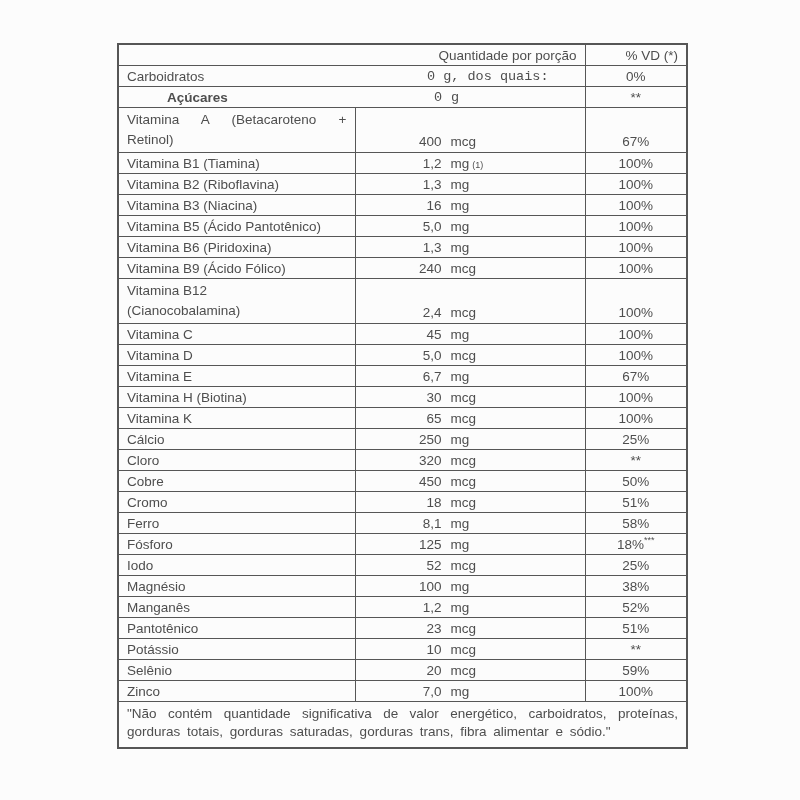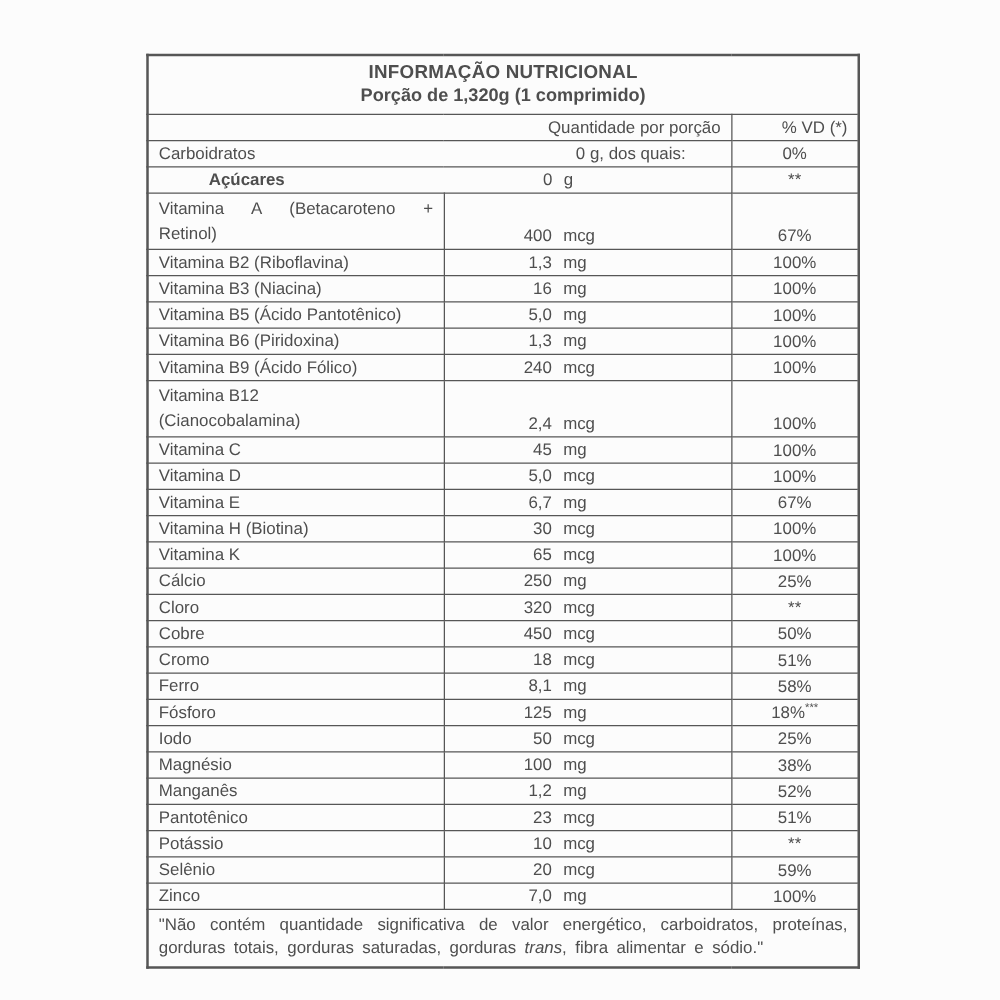"INFORMAÇÃO NUTRICIONAL" tr.title-row { html: <tr> <td> <span>INFORMAÇÃO NUTRICIONAL</span> <span>Porção de 1,320g (1 comprimido)</span> </td> </tr> -> none }
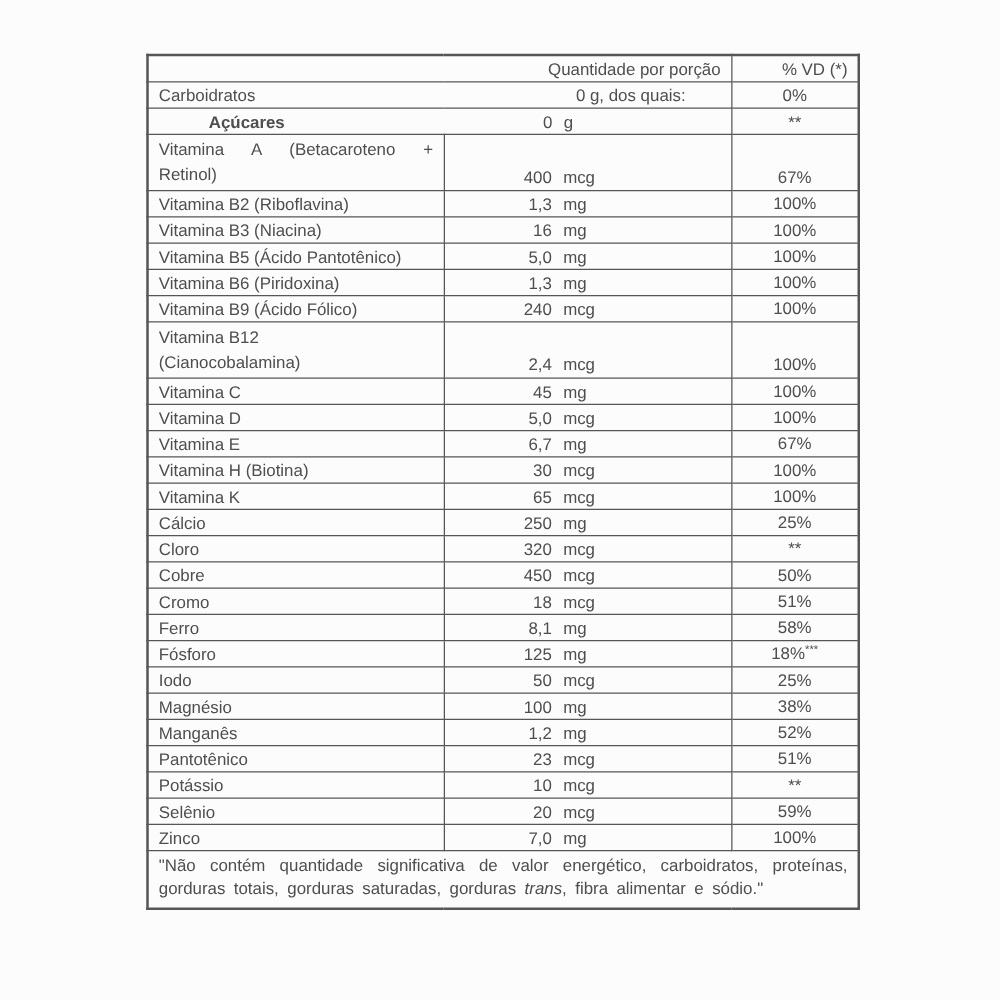"0 g, dos quais:" .amtbox { font-family: none -> Liberation Mono, monospace }
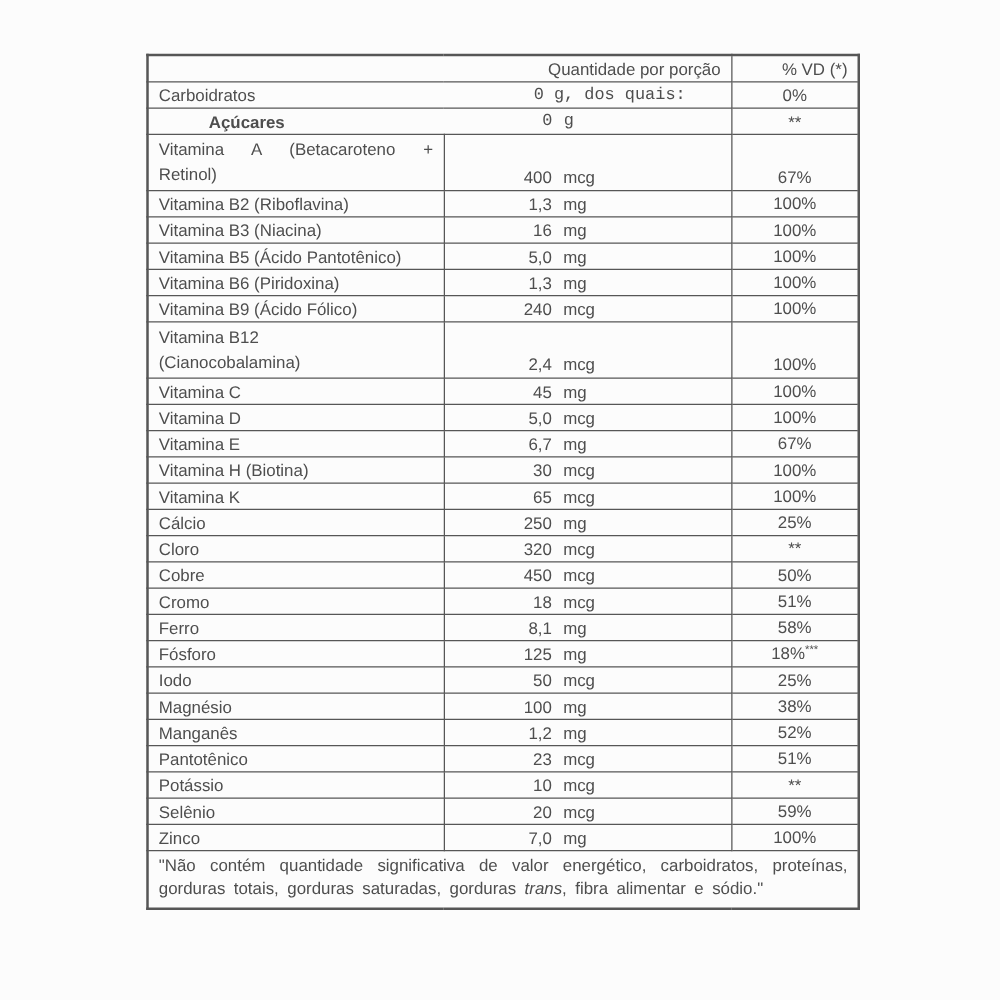"Vitamina B1 (Tiamina)" tr { html: none -> <tr> <td><span>Vitamina B1 (Tiamina)</span></td> <td> <span> <span>1,2</span> <span>mg</span> <sup>(1)</sup> </span> </td> <td><span>100%</span><sup></sup></td> </tr> }
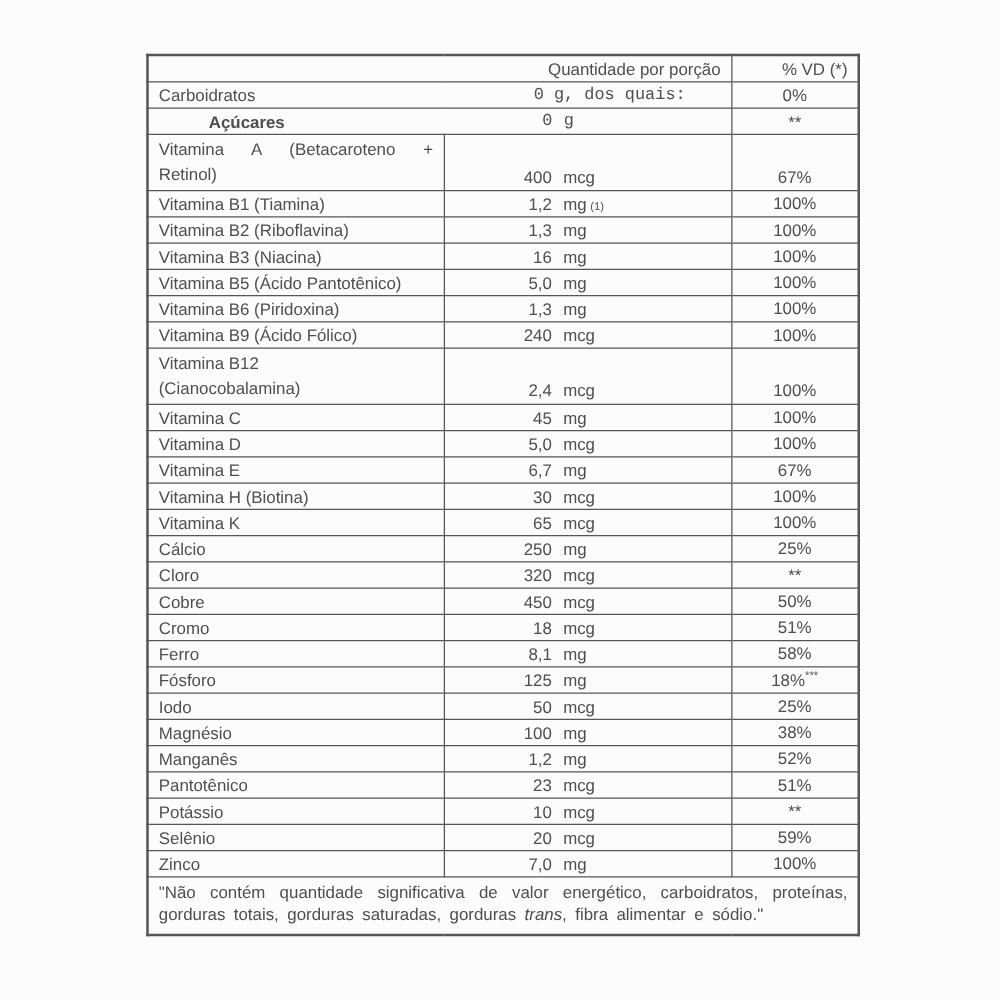"50" span.num { text: 50 -> 52 }
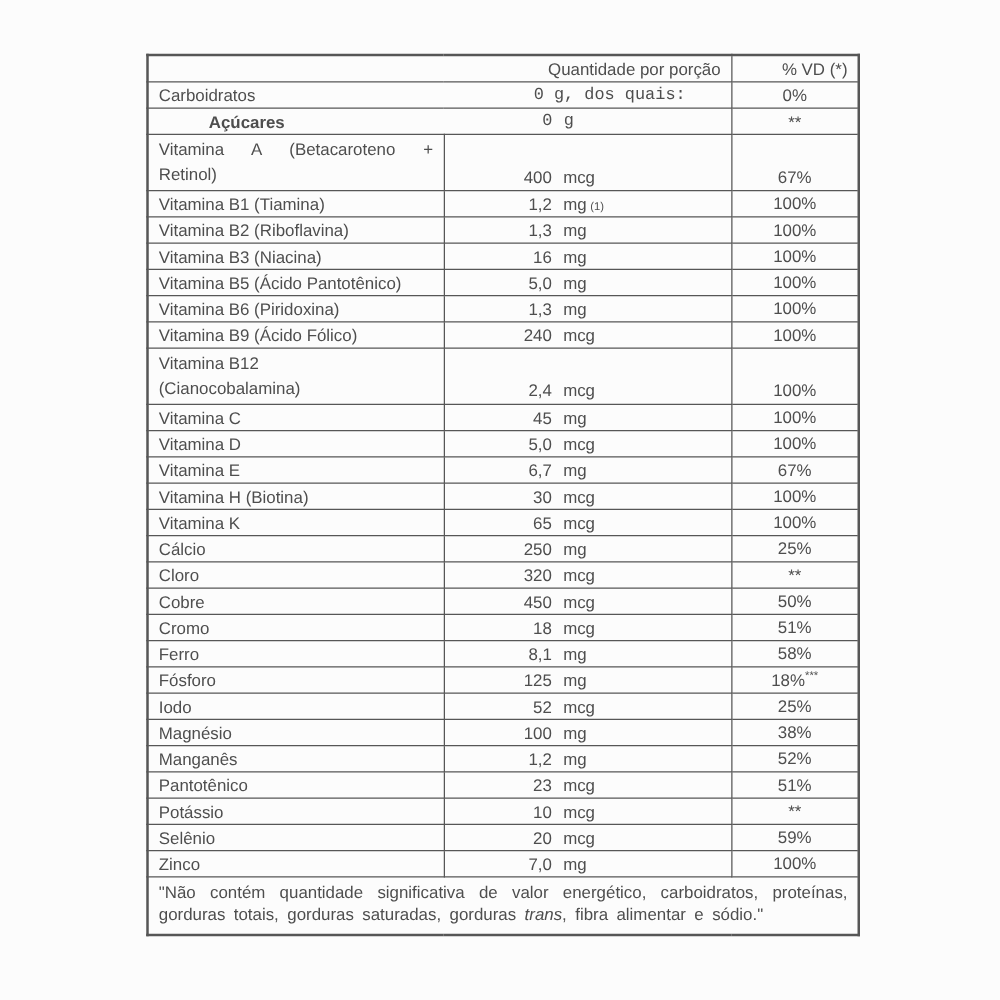"trans" .it { font-style: italic -> none }
